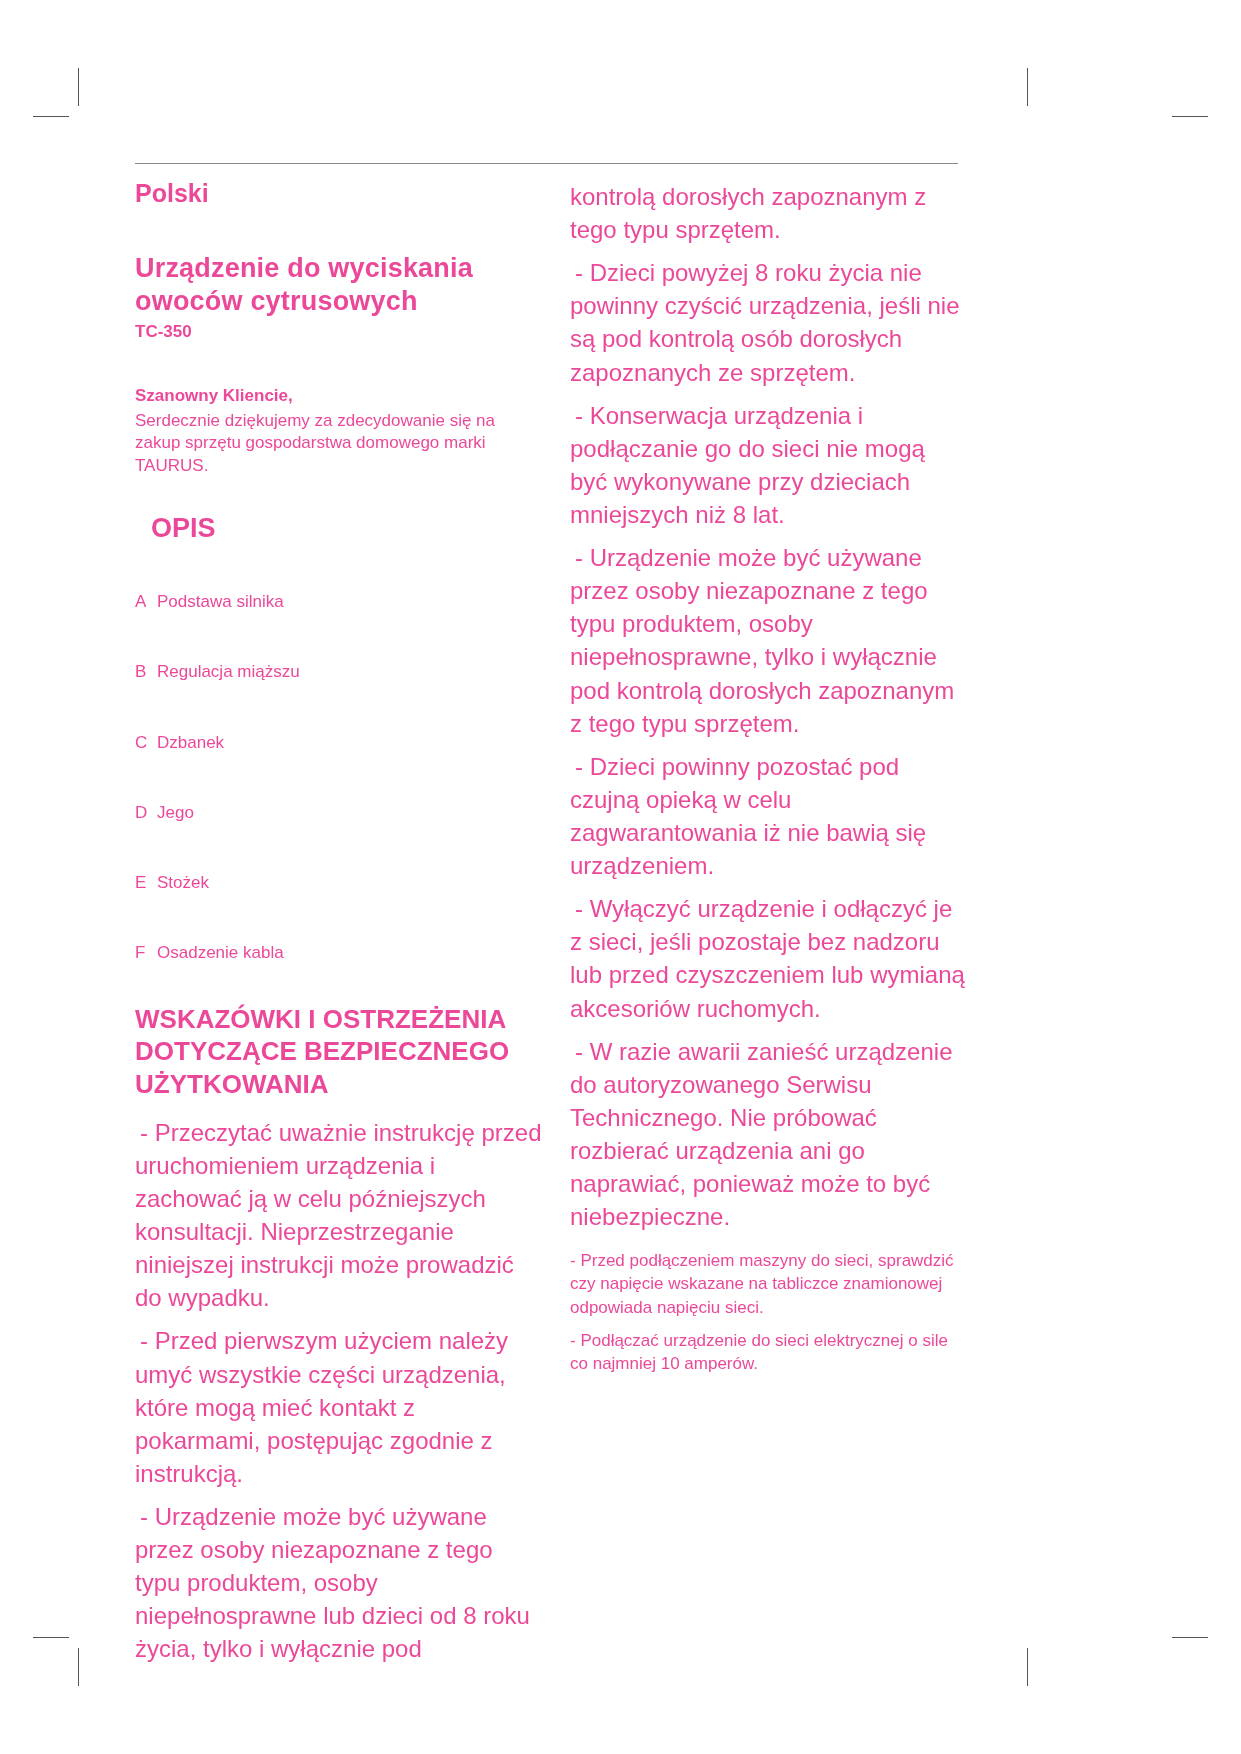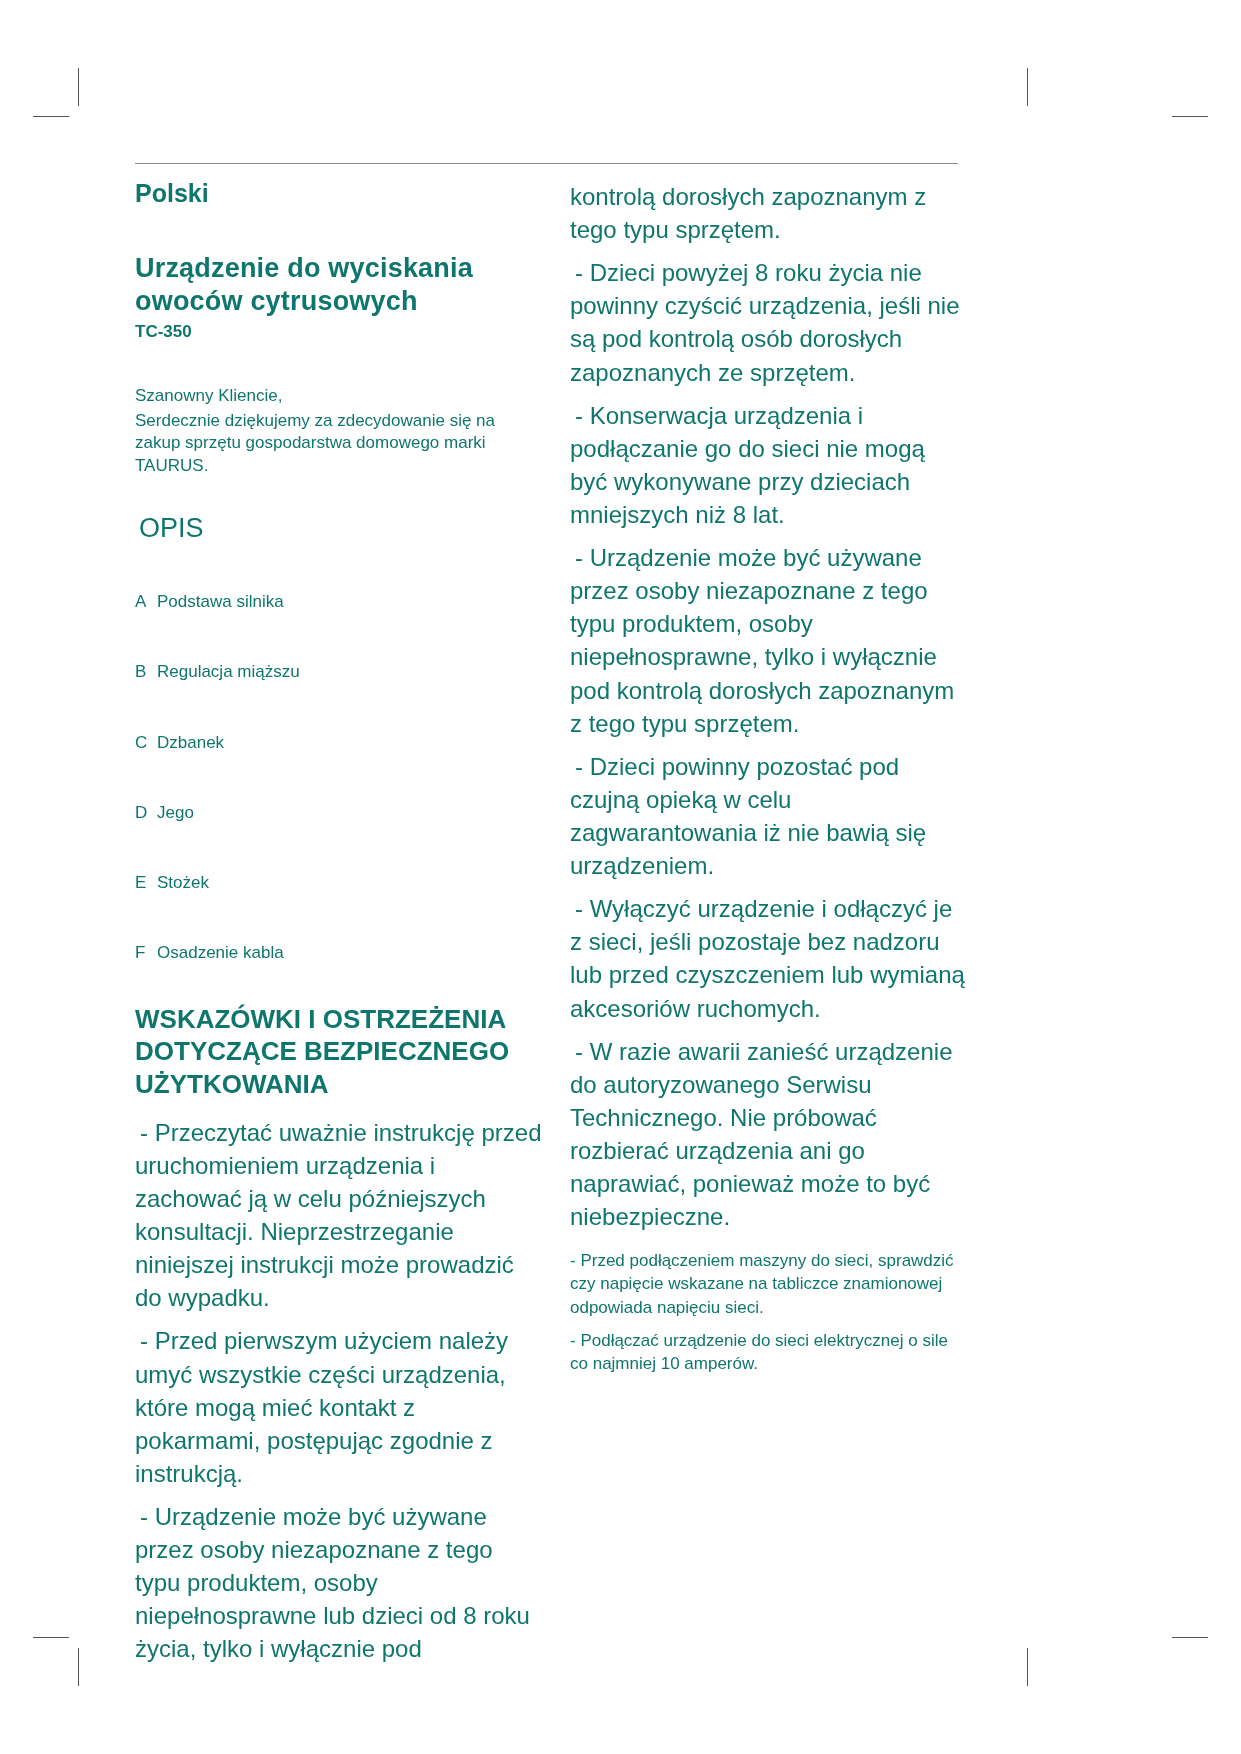"Polski" .page { color: #0f766e -> #ec4899 }
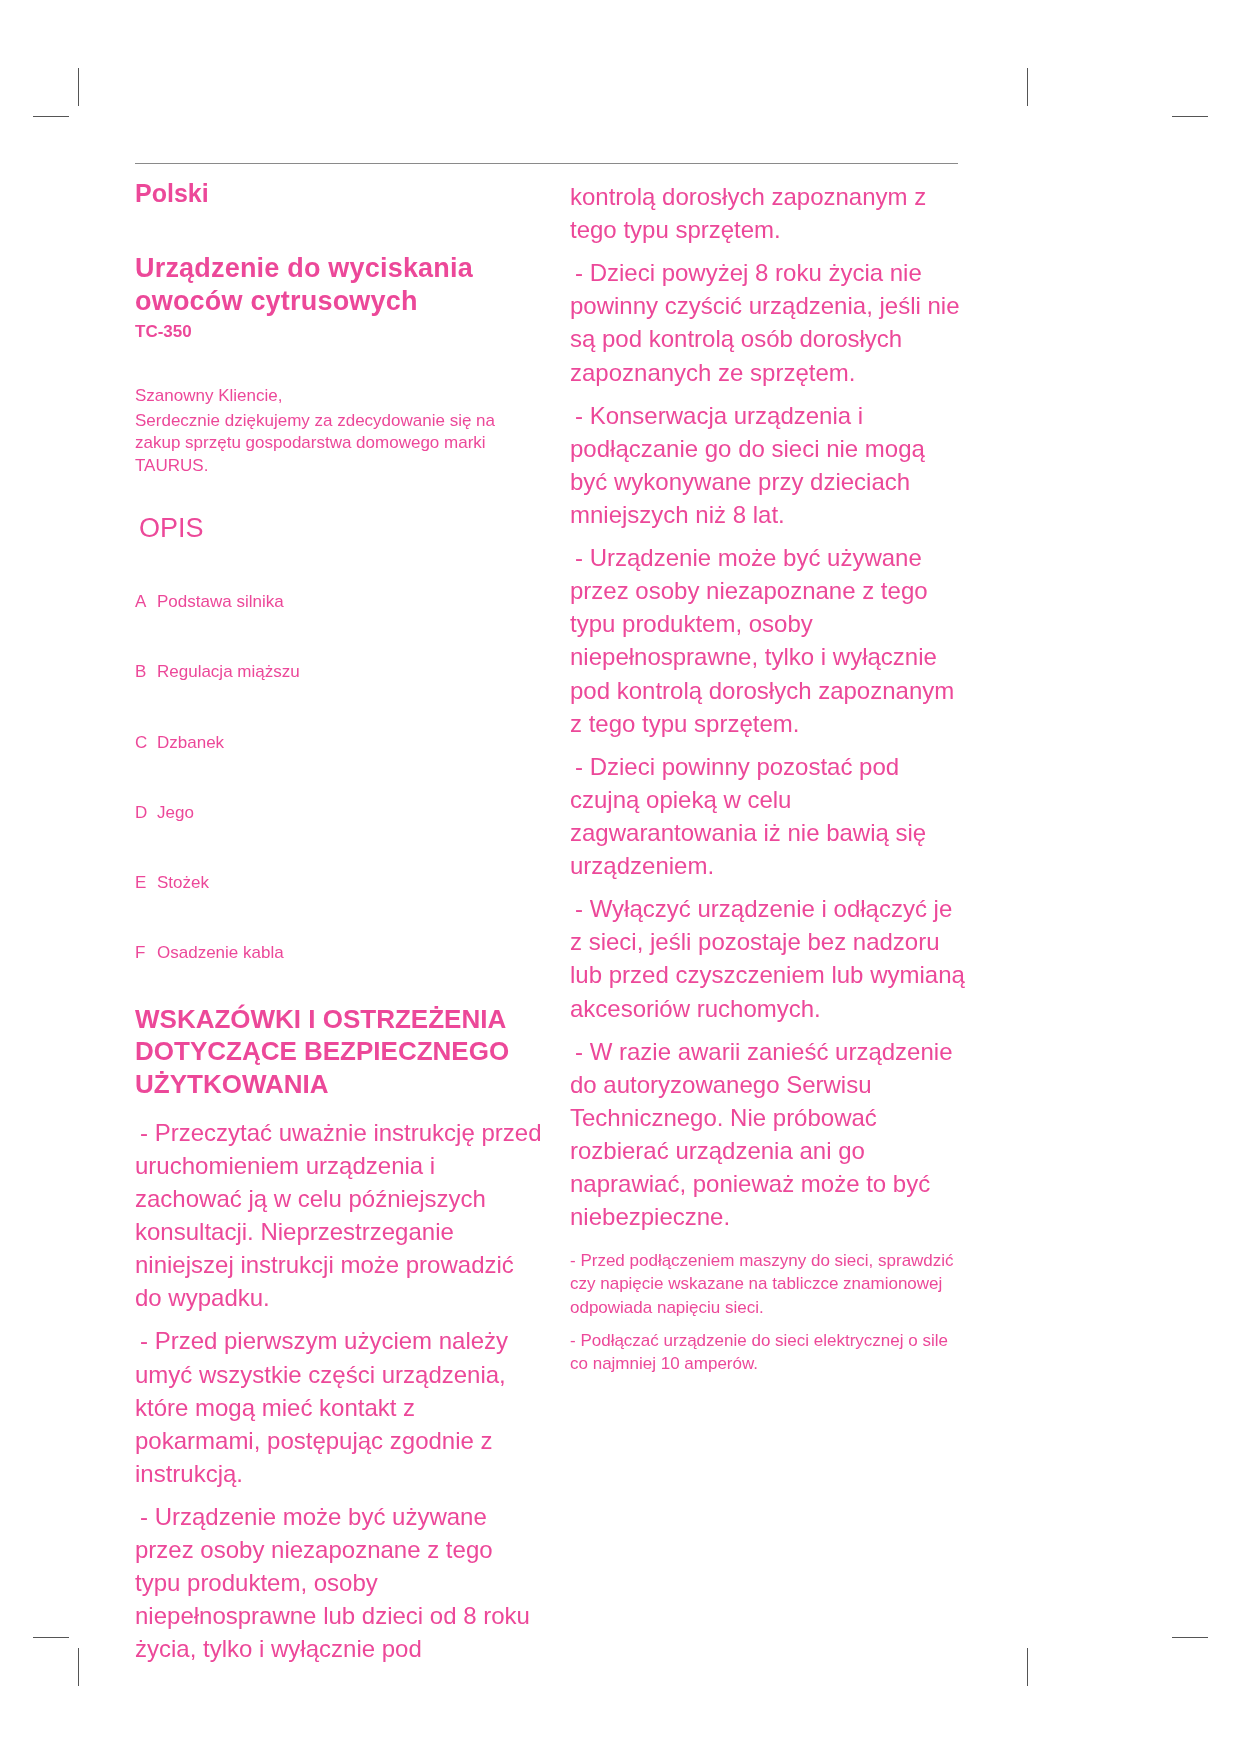"Szanowny Kliencie," .salutation { font-weight: normal -> bold }
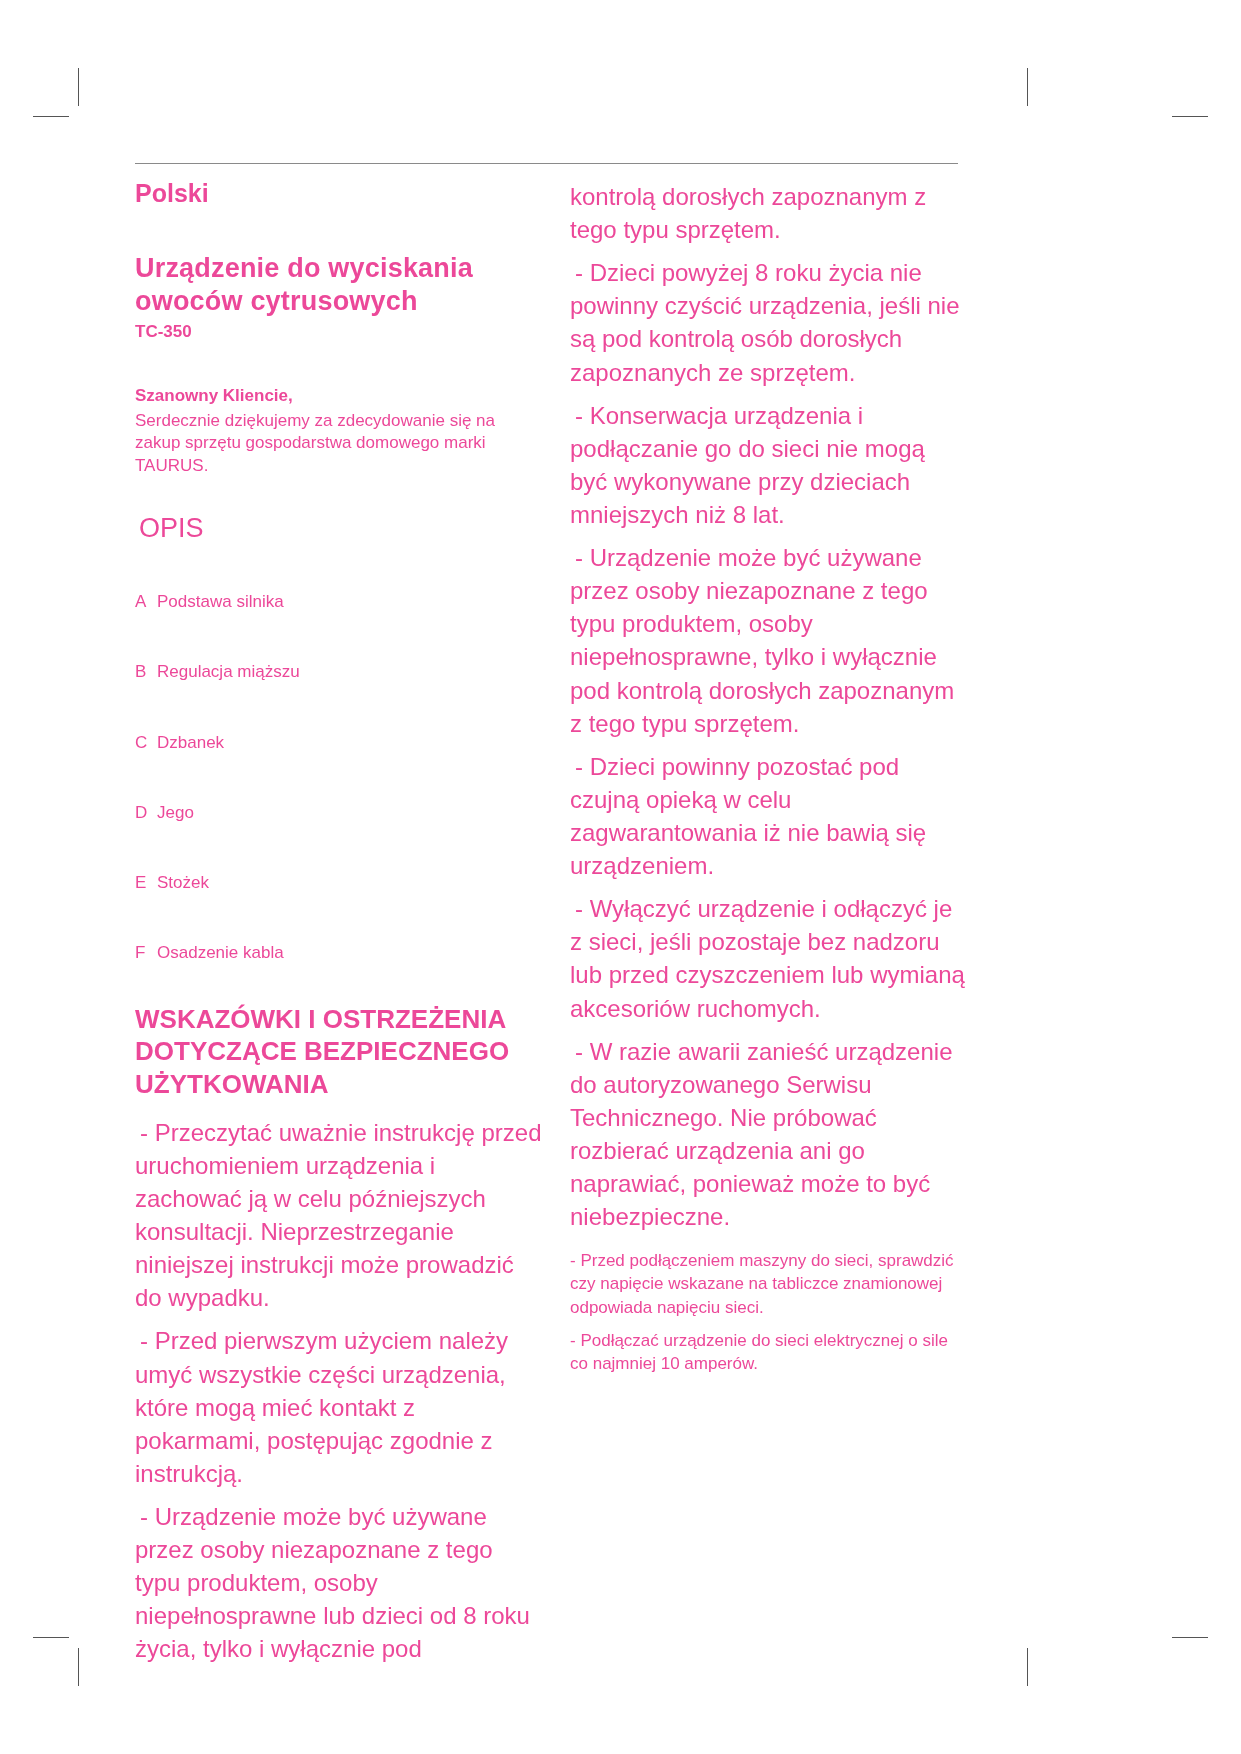"OPIS" .h-opis { font-weight: normal -> bold; margin: 36px 0 8px 4px -> 36px 0 8px 16px }
